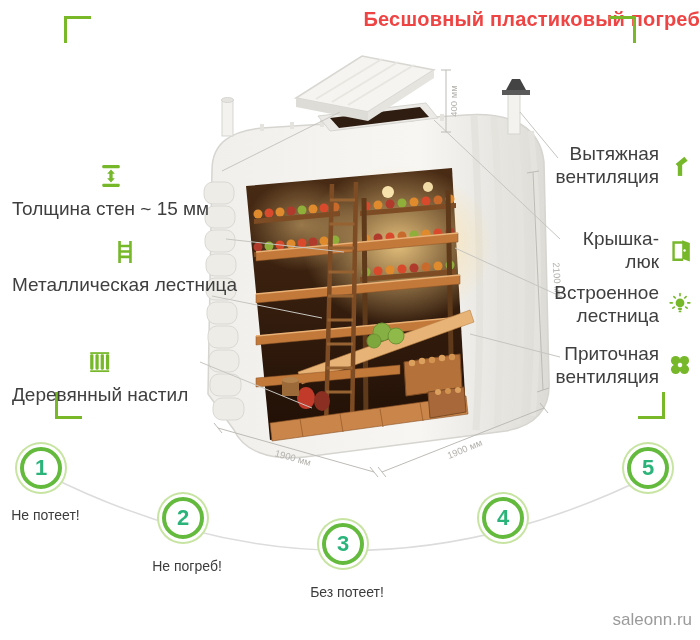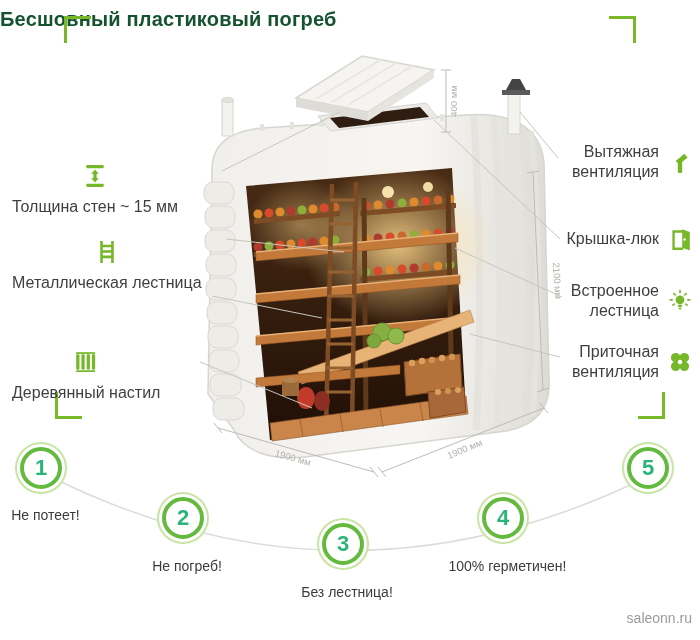"Бесшовный пластиковый погреб" .title { color: #14532d -> #ef4444; text-align: left -> right }
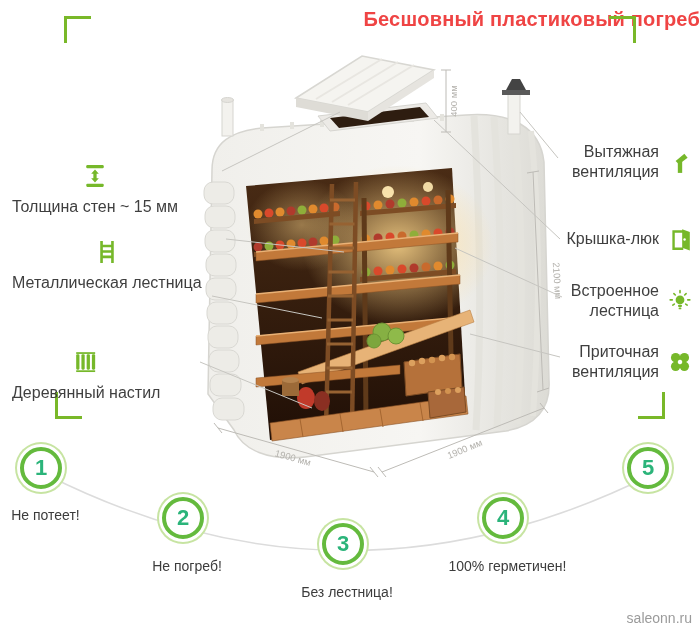"Вытяжная вентиляция" .flabel { font-size: 16px -> 19px }
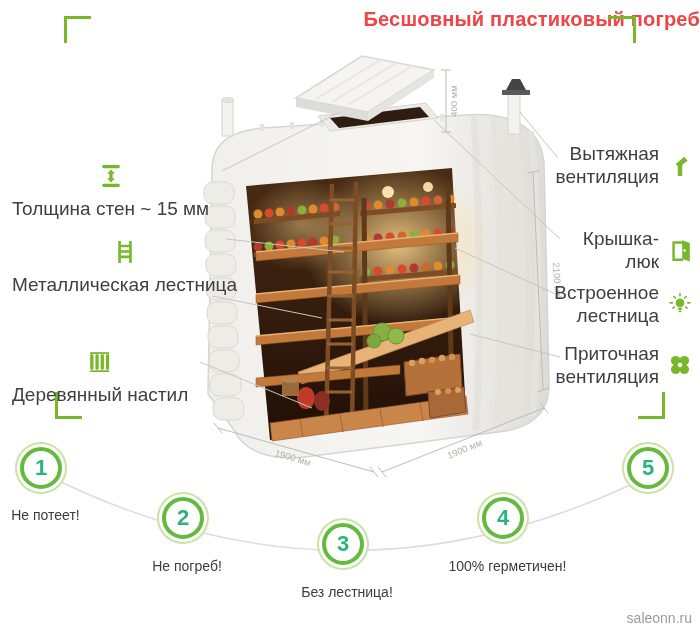"100% герметичен!" div.blabel { html: <div>100% герметичен!</div> -> none }
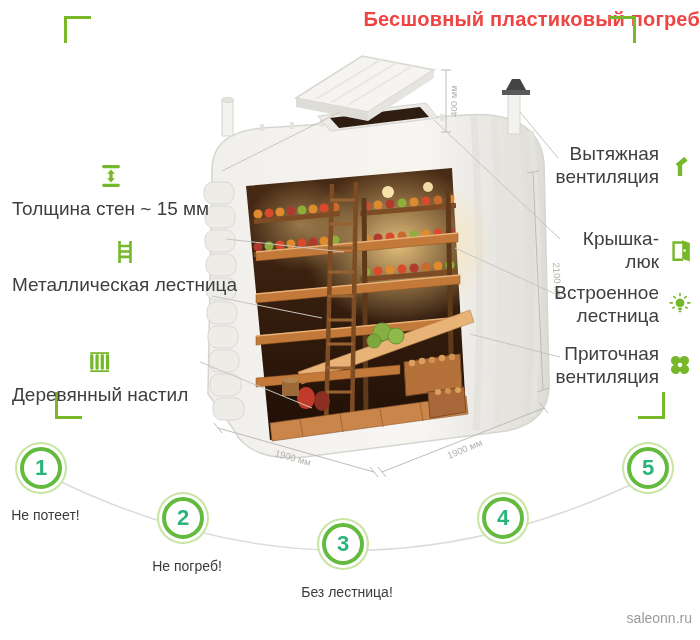"Без лестница!" div.blabel { text: лестница -> потеет }
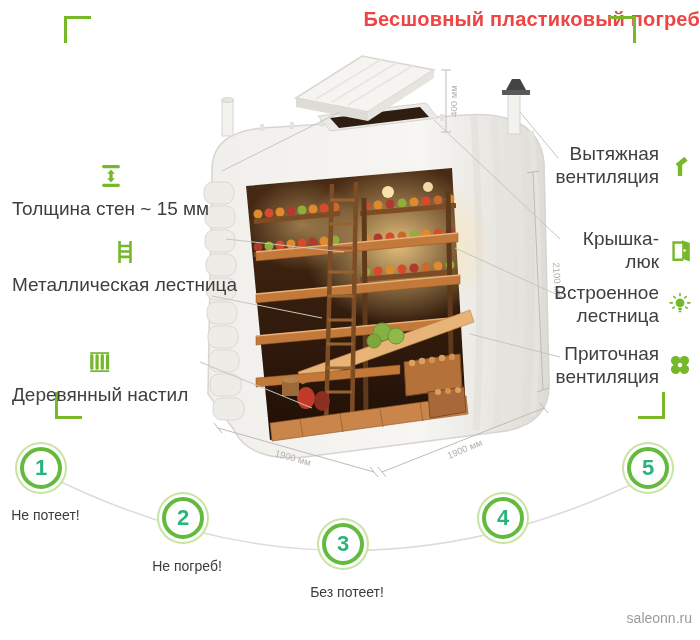"saleonn.ru" .watermark { font-size: 14px -> 17px }
